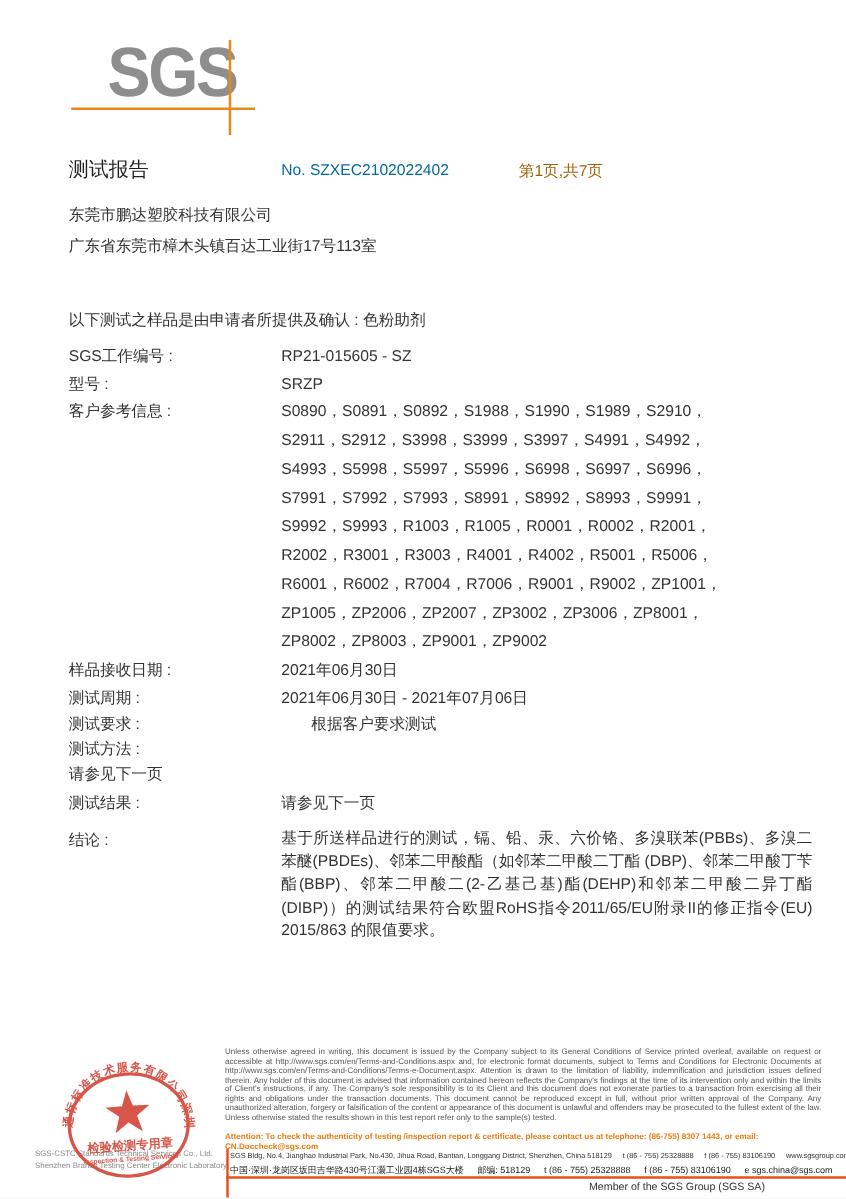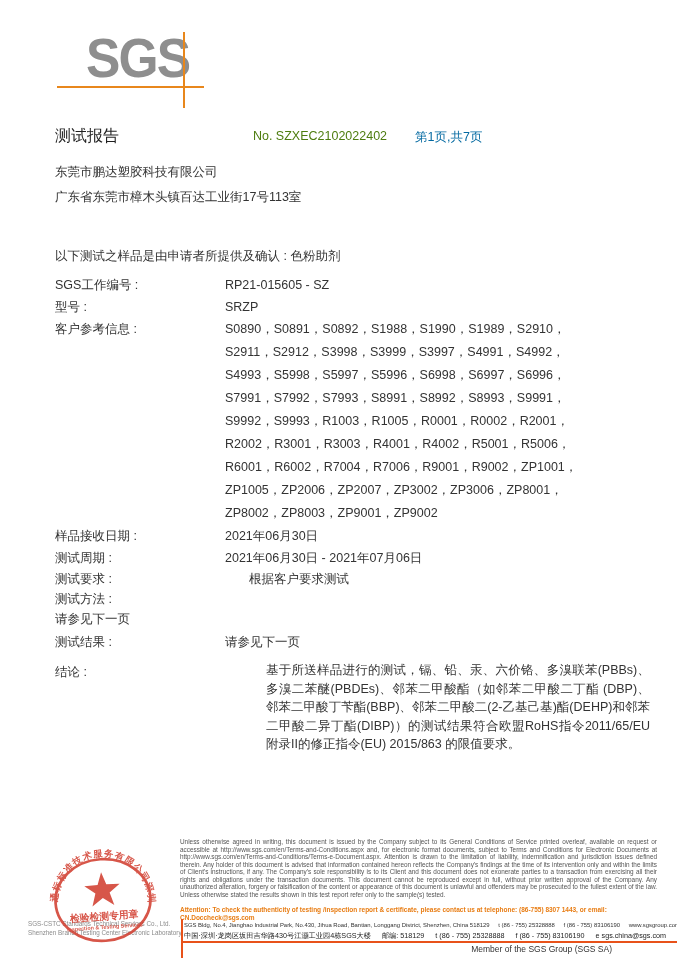"No. SZXEC2102022402" .doc-no { color: #4d7c0f -> #0369a1; text-align: center -> none }
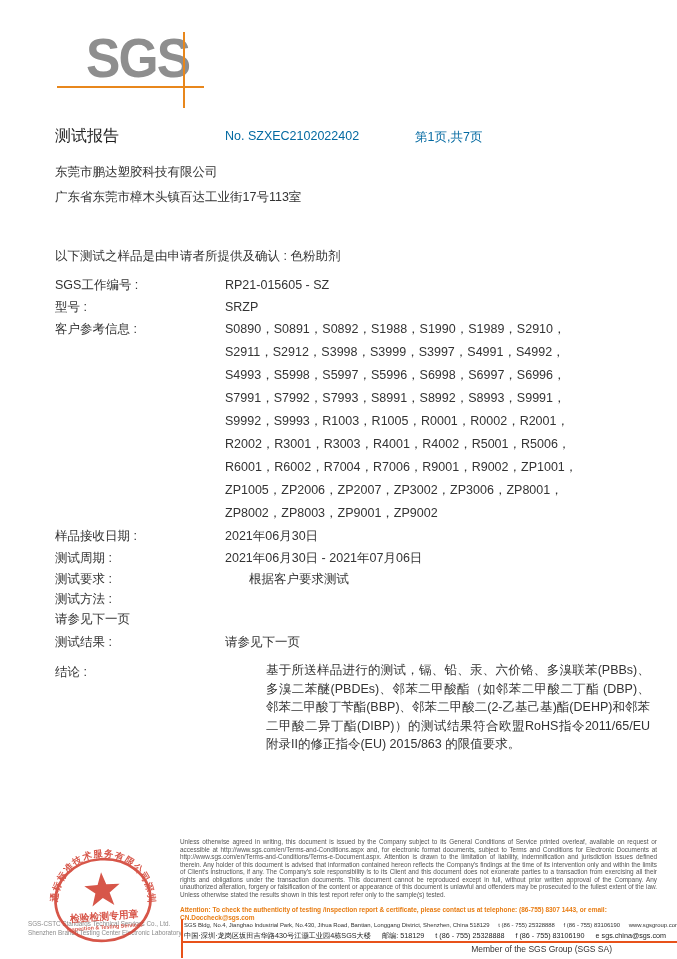"第1页,共7页" .doc-page { color: #0369a1 -> #a16207 }
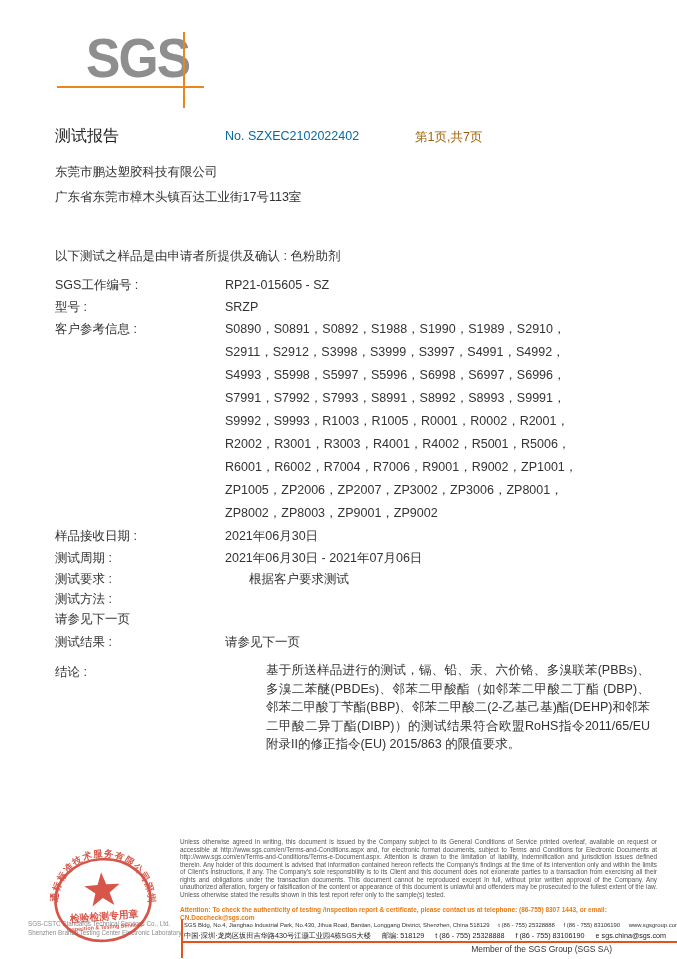"结论 :" .row.conclusion { gap: 41px -> none }
